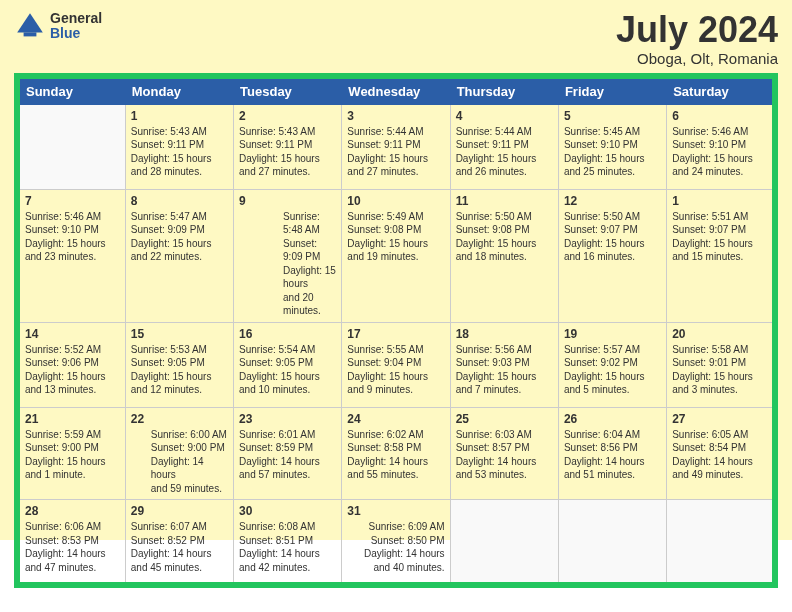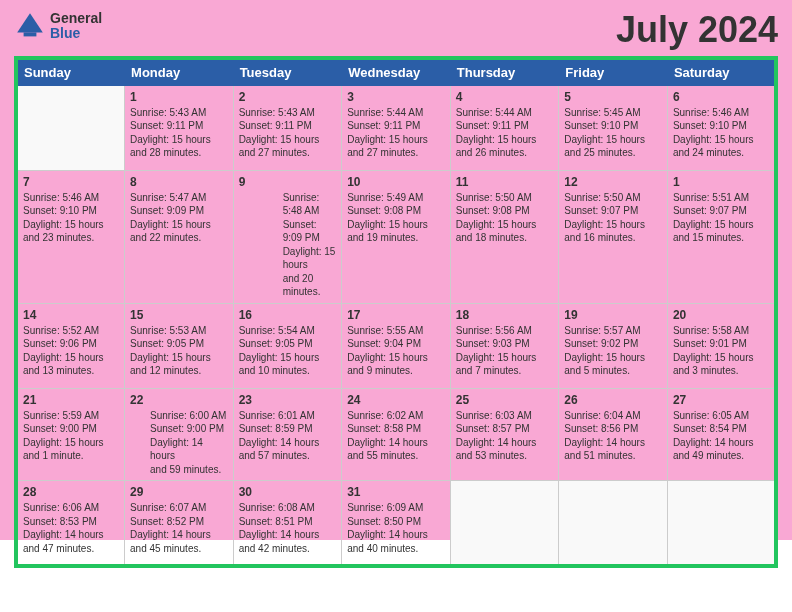"General" .page { background: #f9a8d4 -> #fef9c3 }
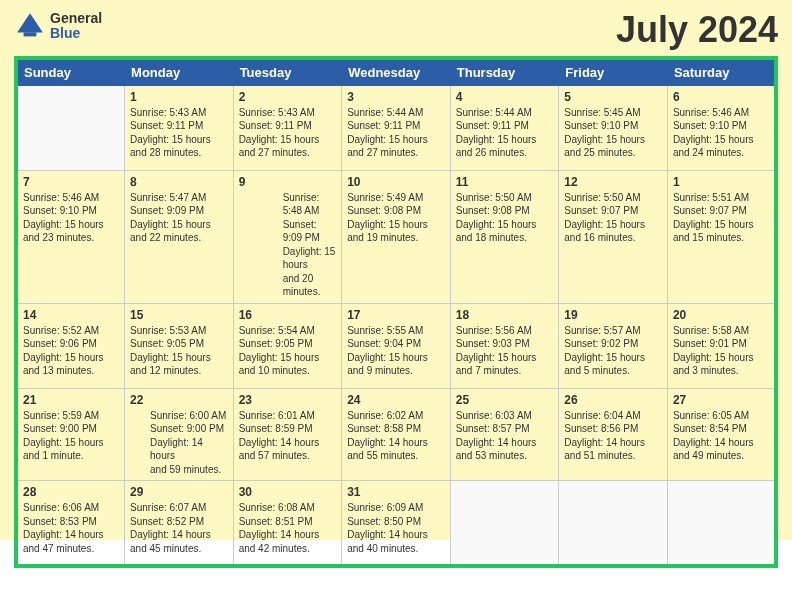"Oboga, Olt, Romania" div.subtitle { html: none -> <div>Oboga, Olt, Romania</div> }
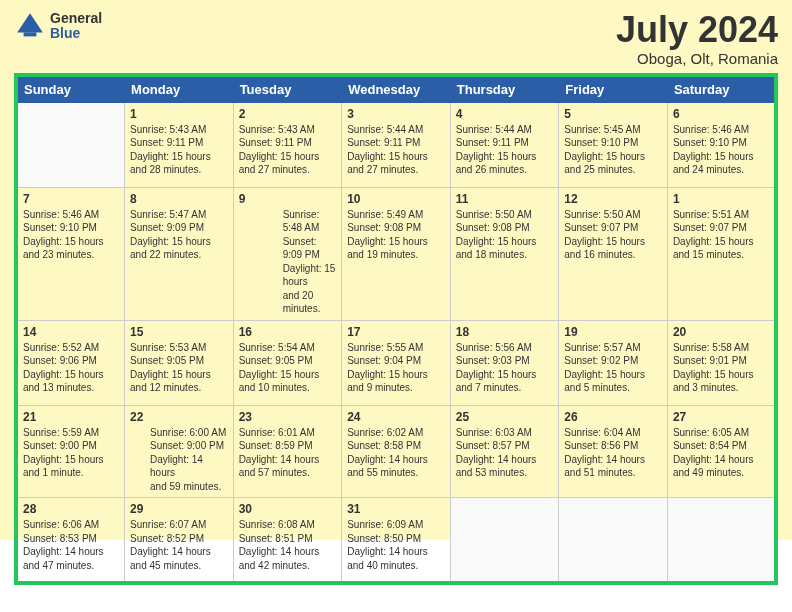"Sunday" .calendar { border: 4px solid #22c55e -> 6px solid #22c55e }
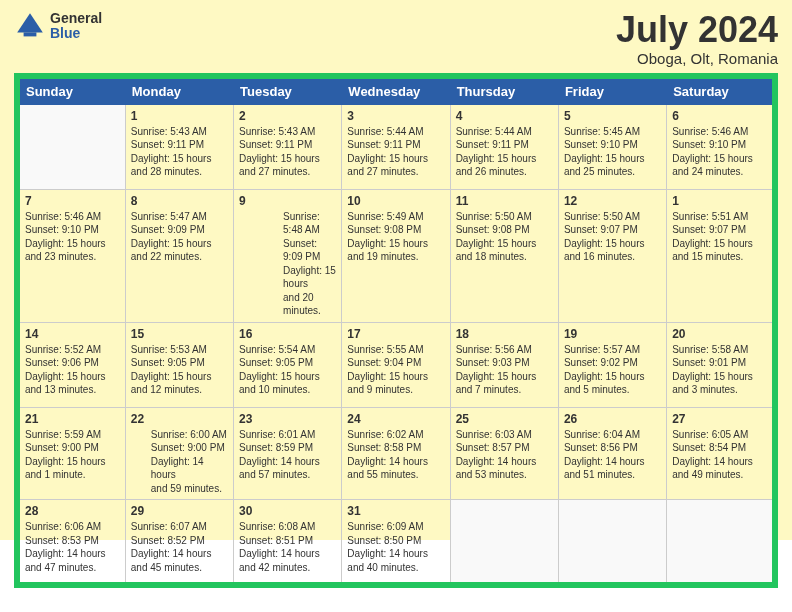"Sunrise: 6:09 AM" div.day-info { text-align: none -> right }
